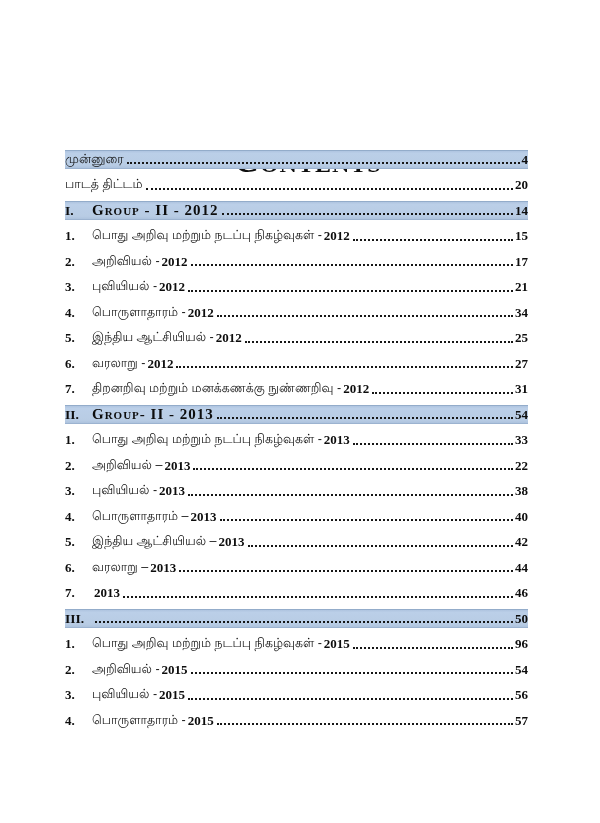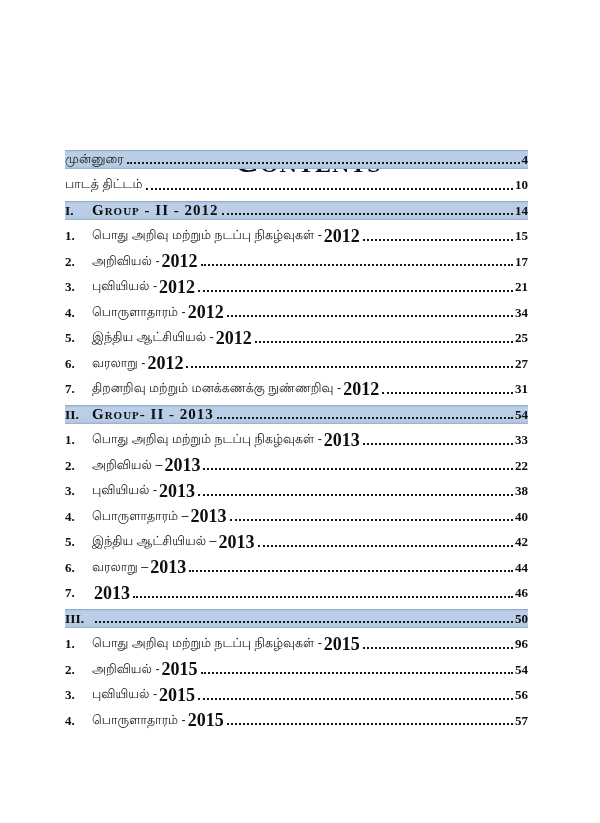"10" span.page { text: 10 -> 20 }
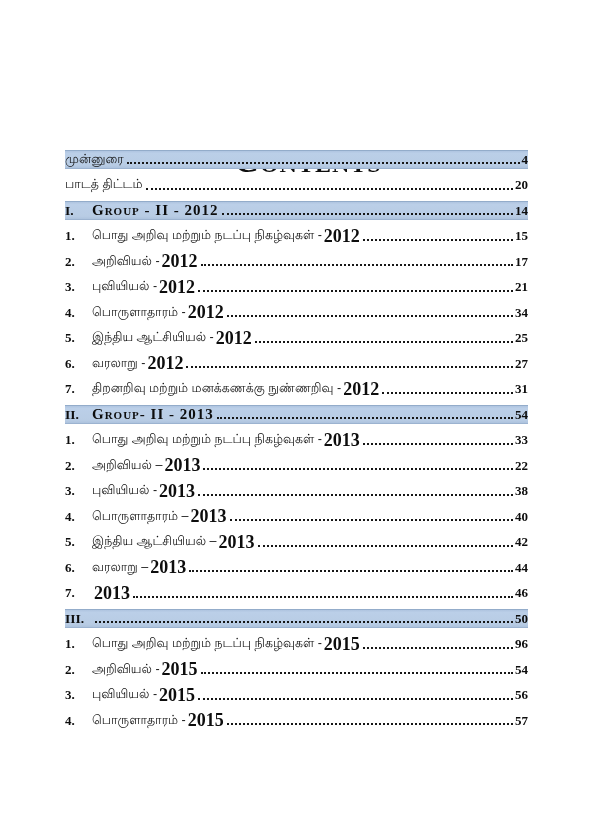"2012" .year { font-size: 18px -> 13px }
